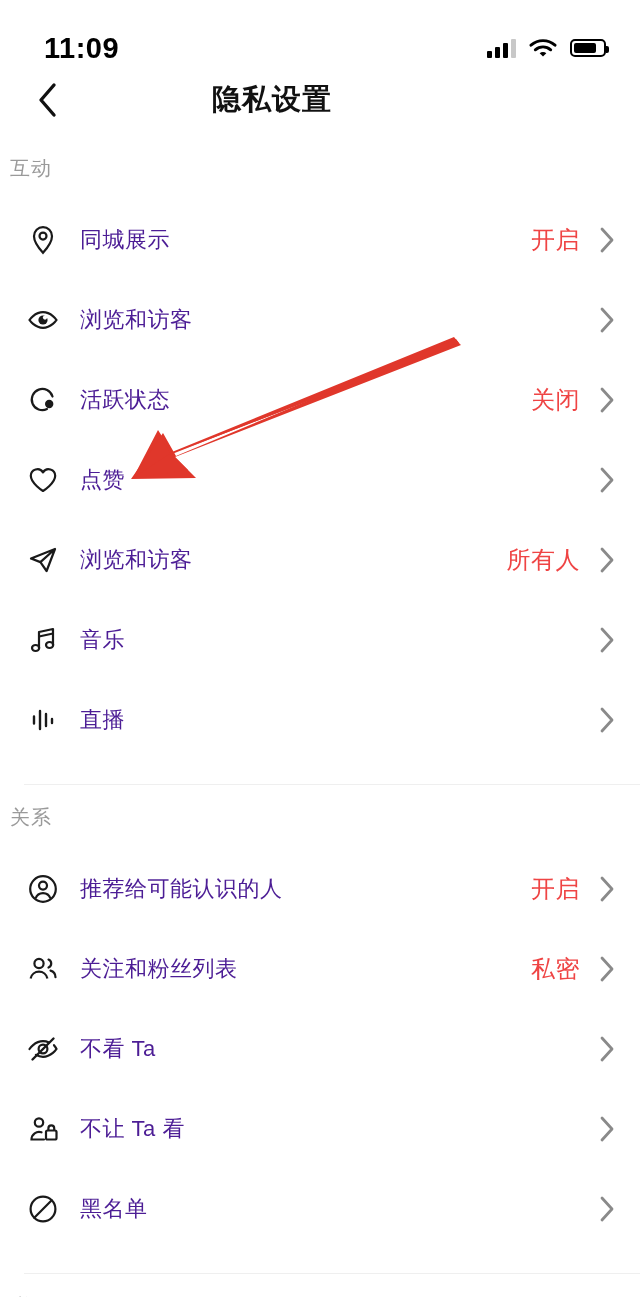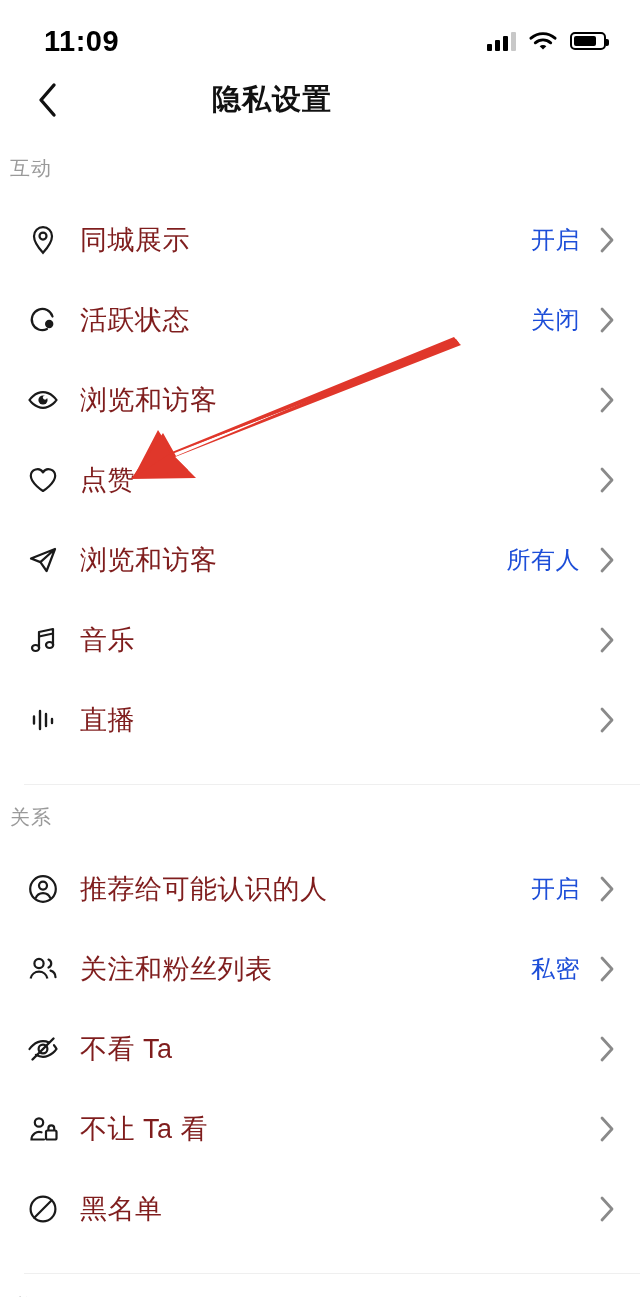"11:09" .statusbar { top: 9px -> 16px }
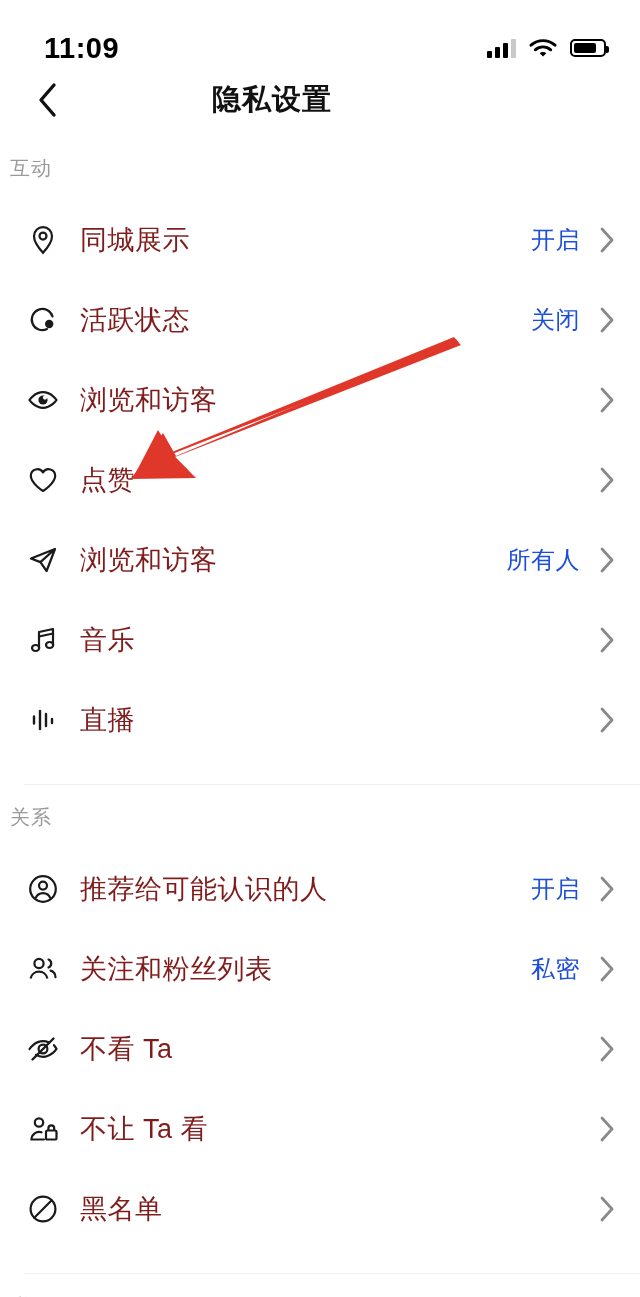"同城展示" .row-label { color: #7f1d1d -> #4c1d95; font-size: 27px -> 22px }
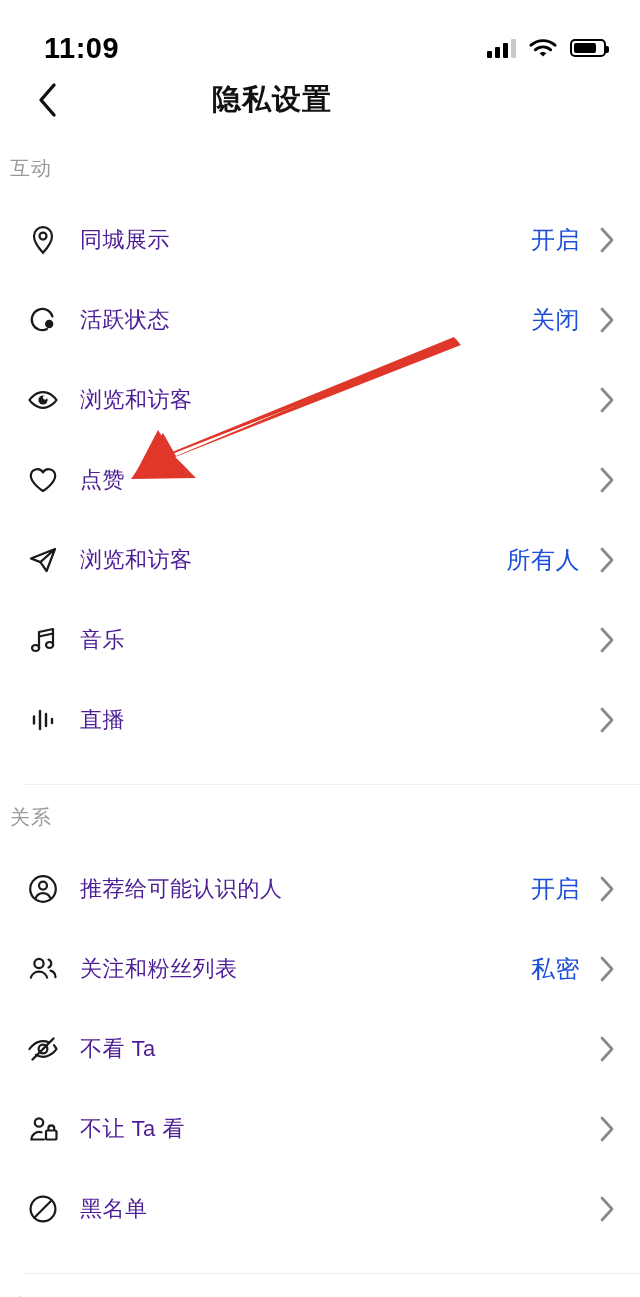"开启" .row-value { color: #1d4ed8 -> #ef4444 }
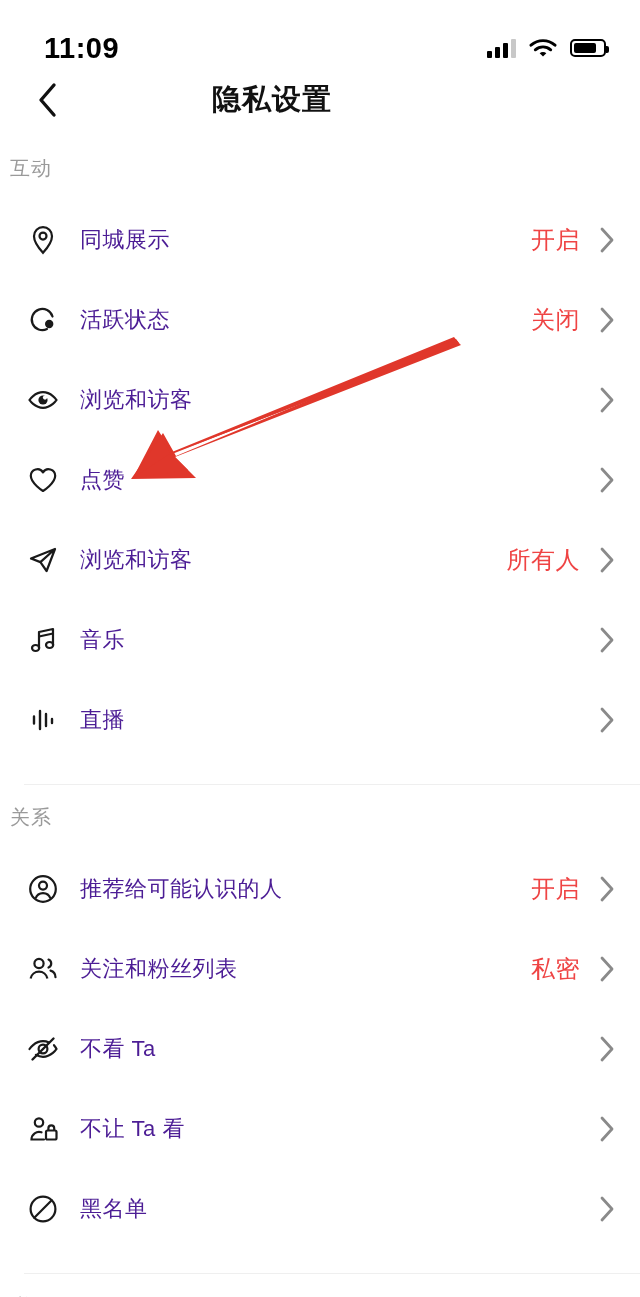"活跃状态" div.row { order: before "浏览和访客" -> after "浏览和访客" }
